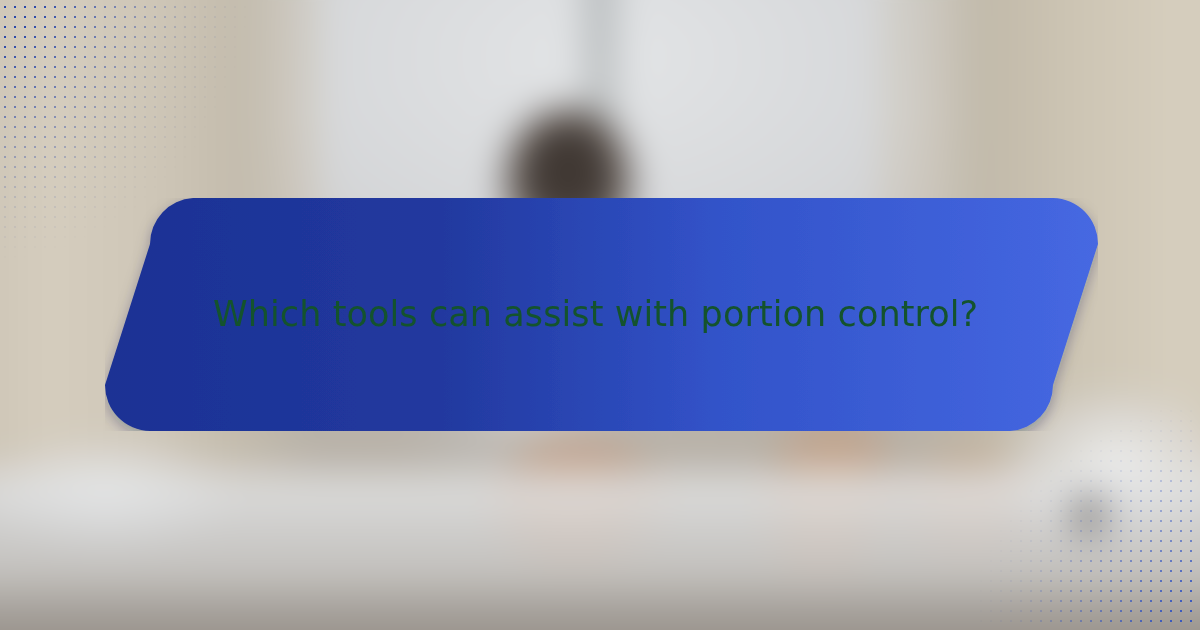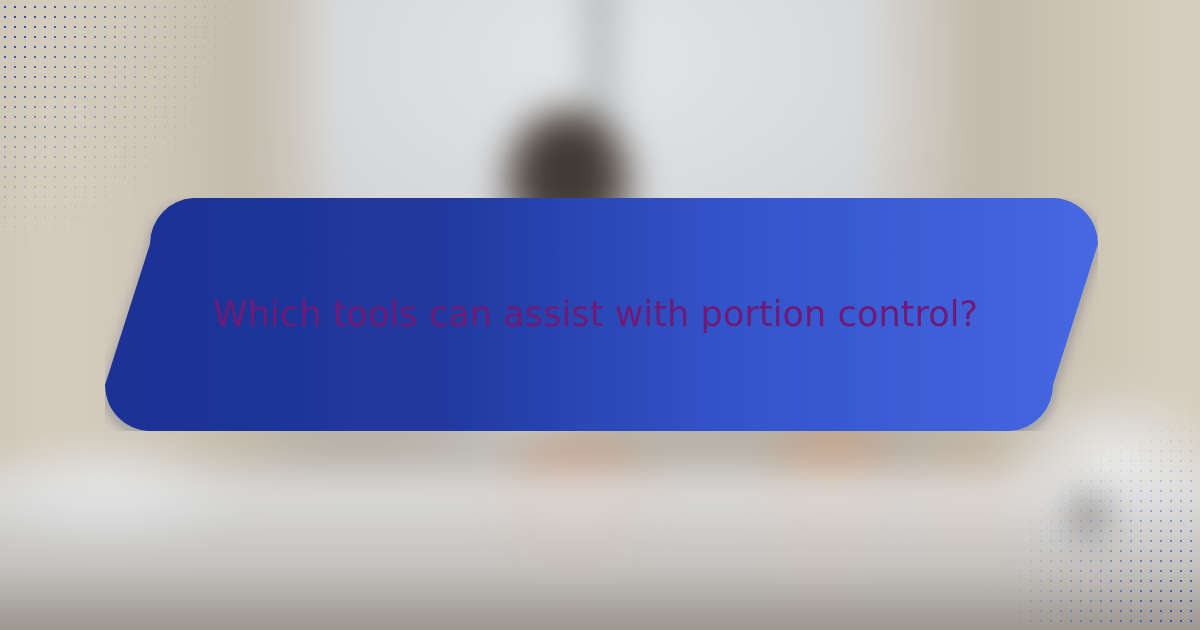"Which tools can assist with" .headline { color: #701a75 -> #14532d }
